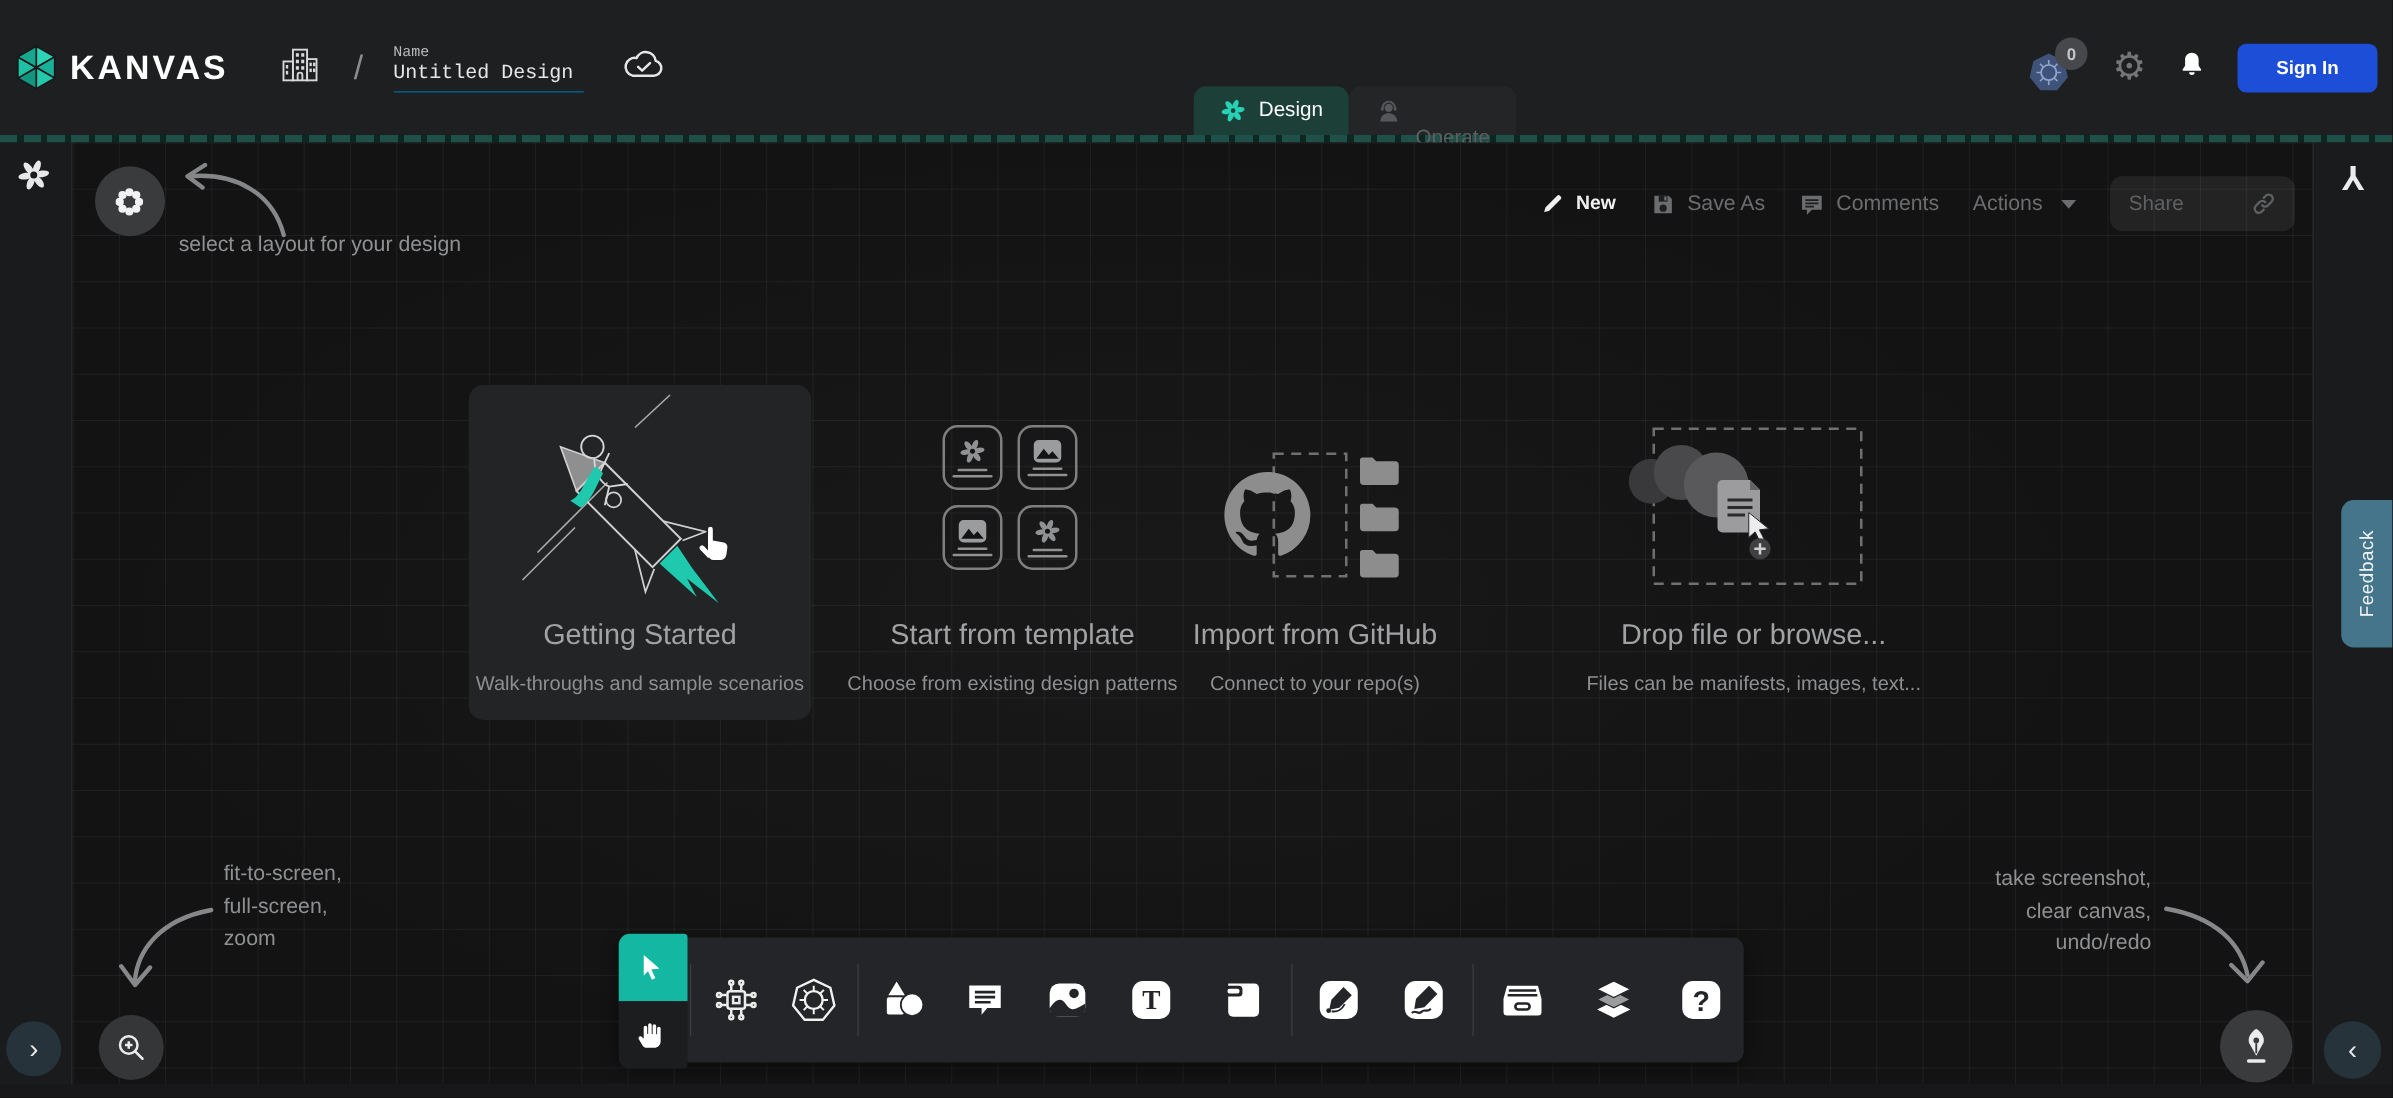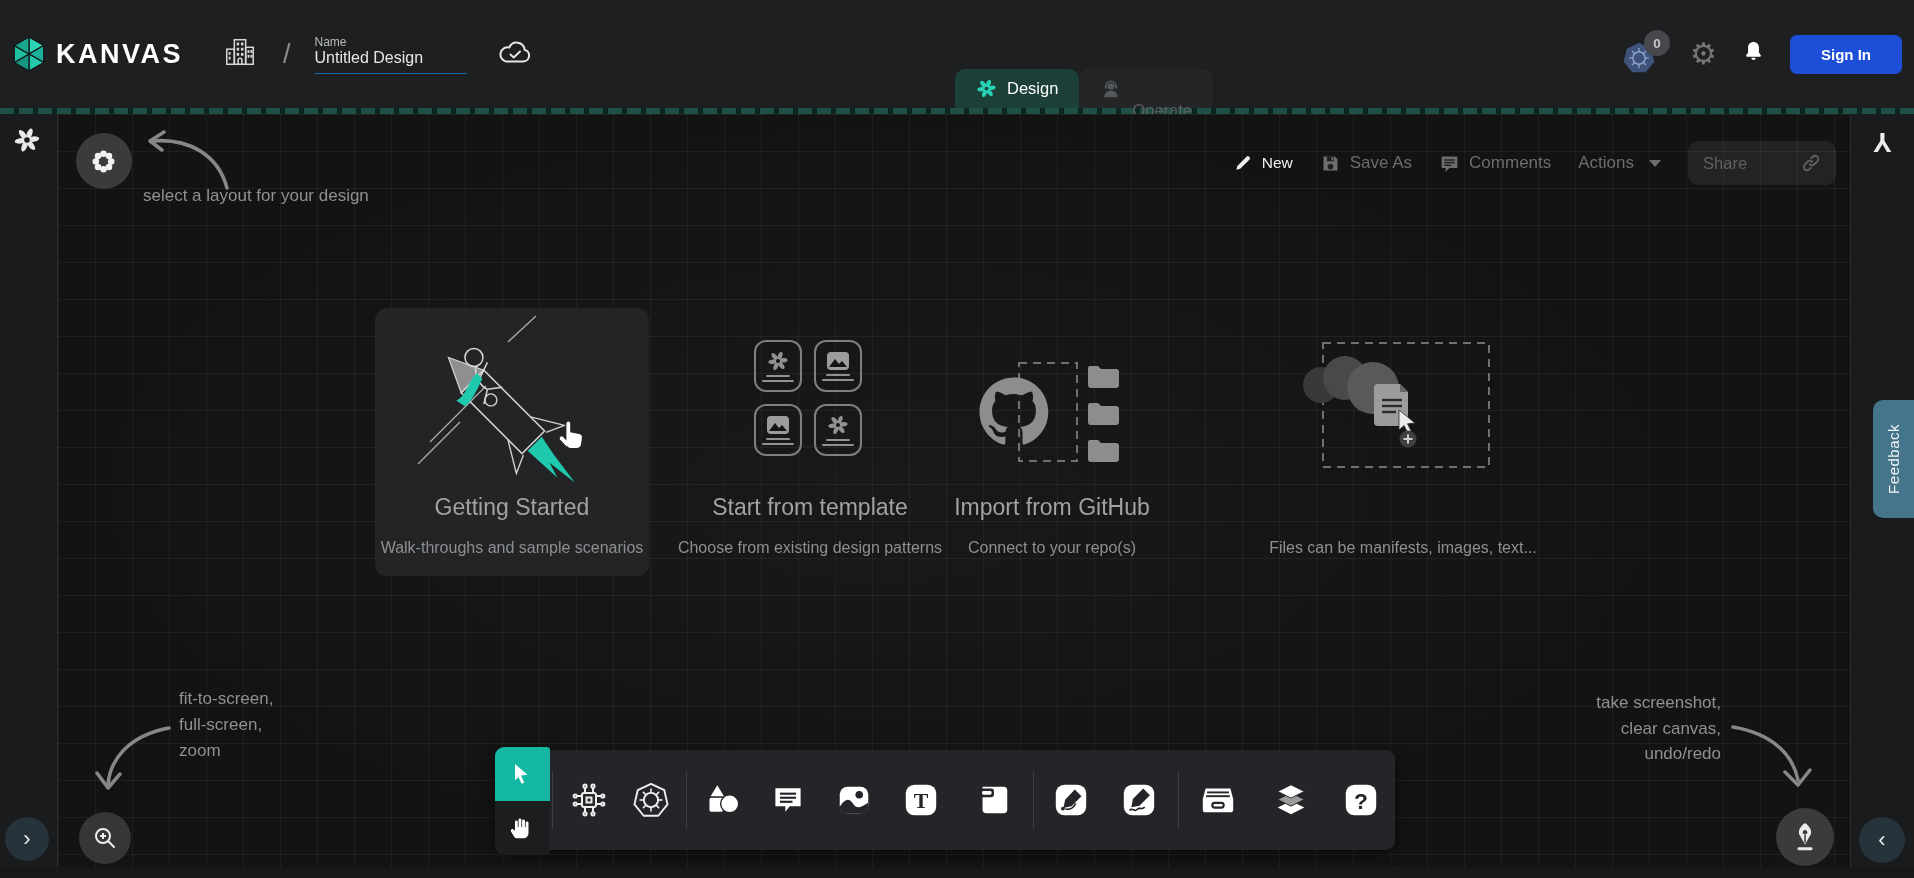"Name" .name-field { font-family: none -> Liberation Mono, monospace }
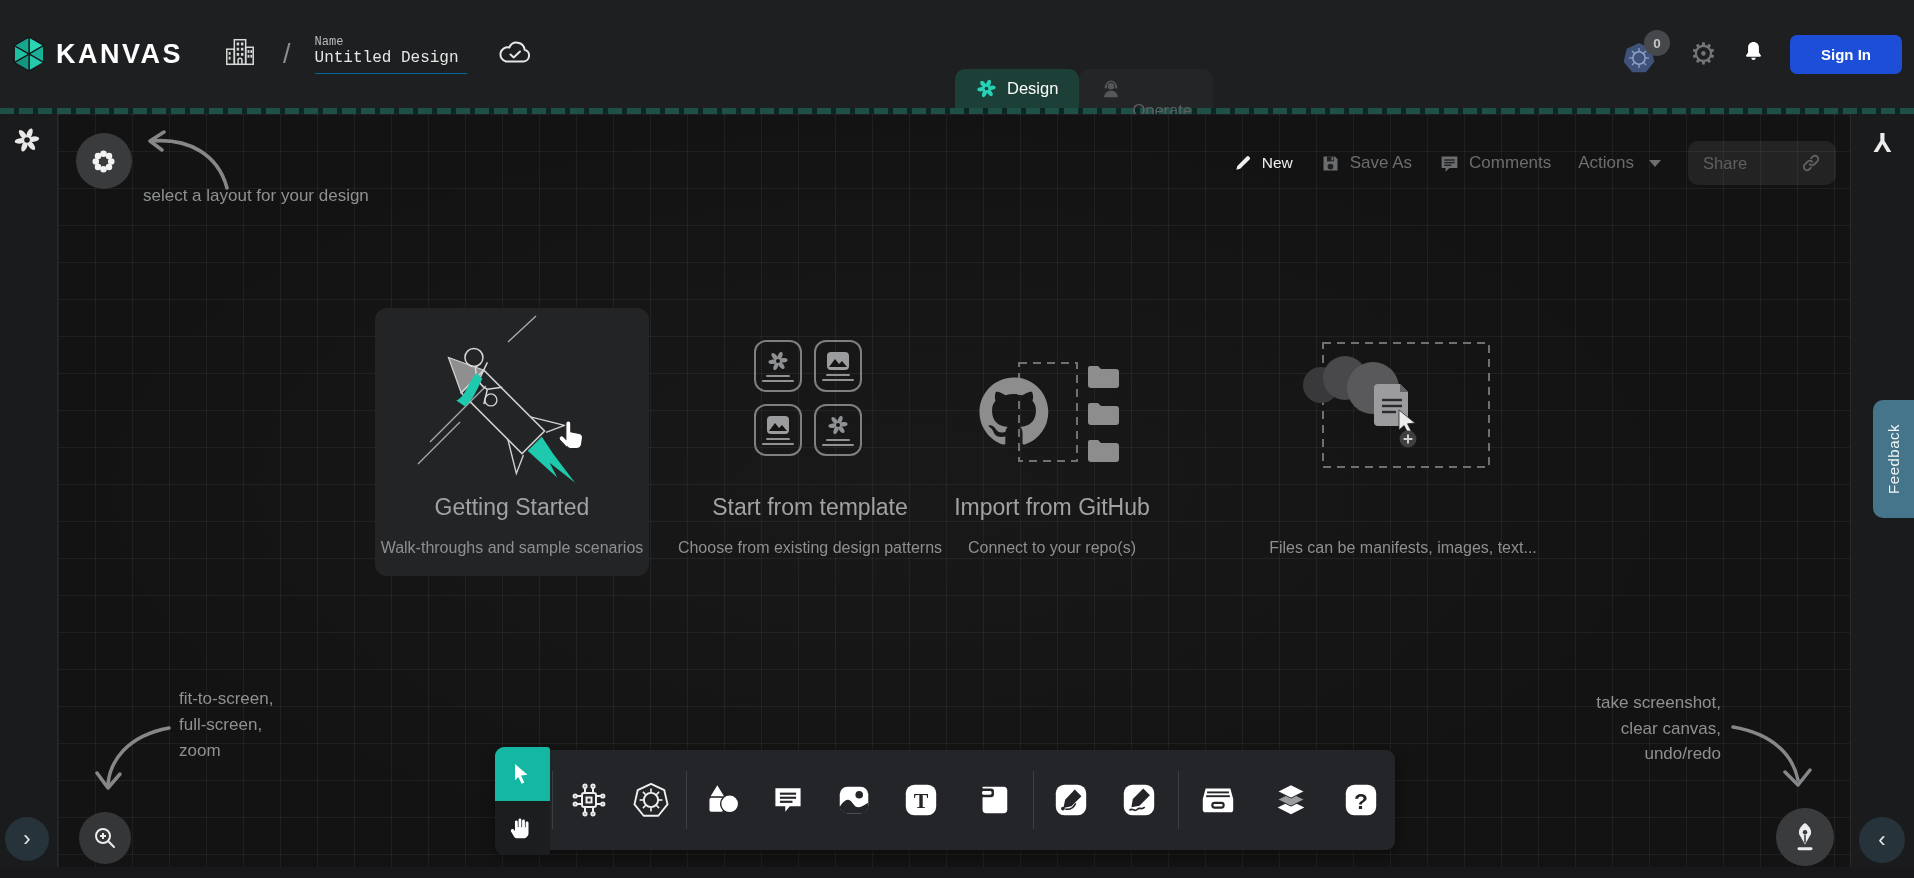"New" .act-new { font-weight: normal -> bold }
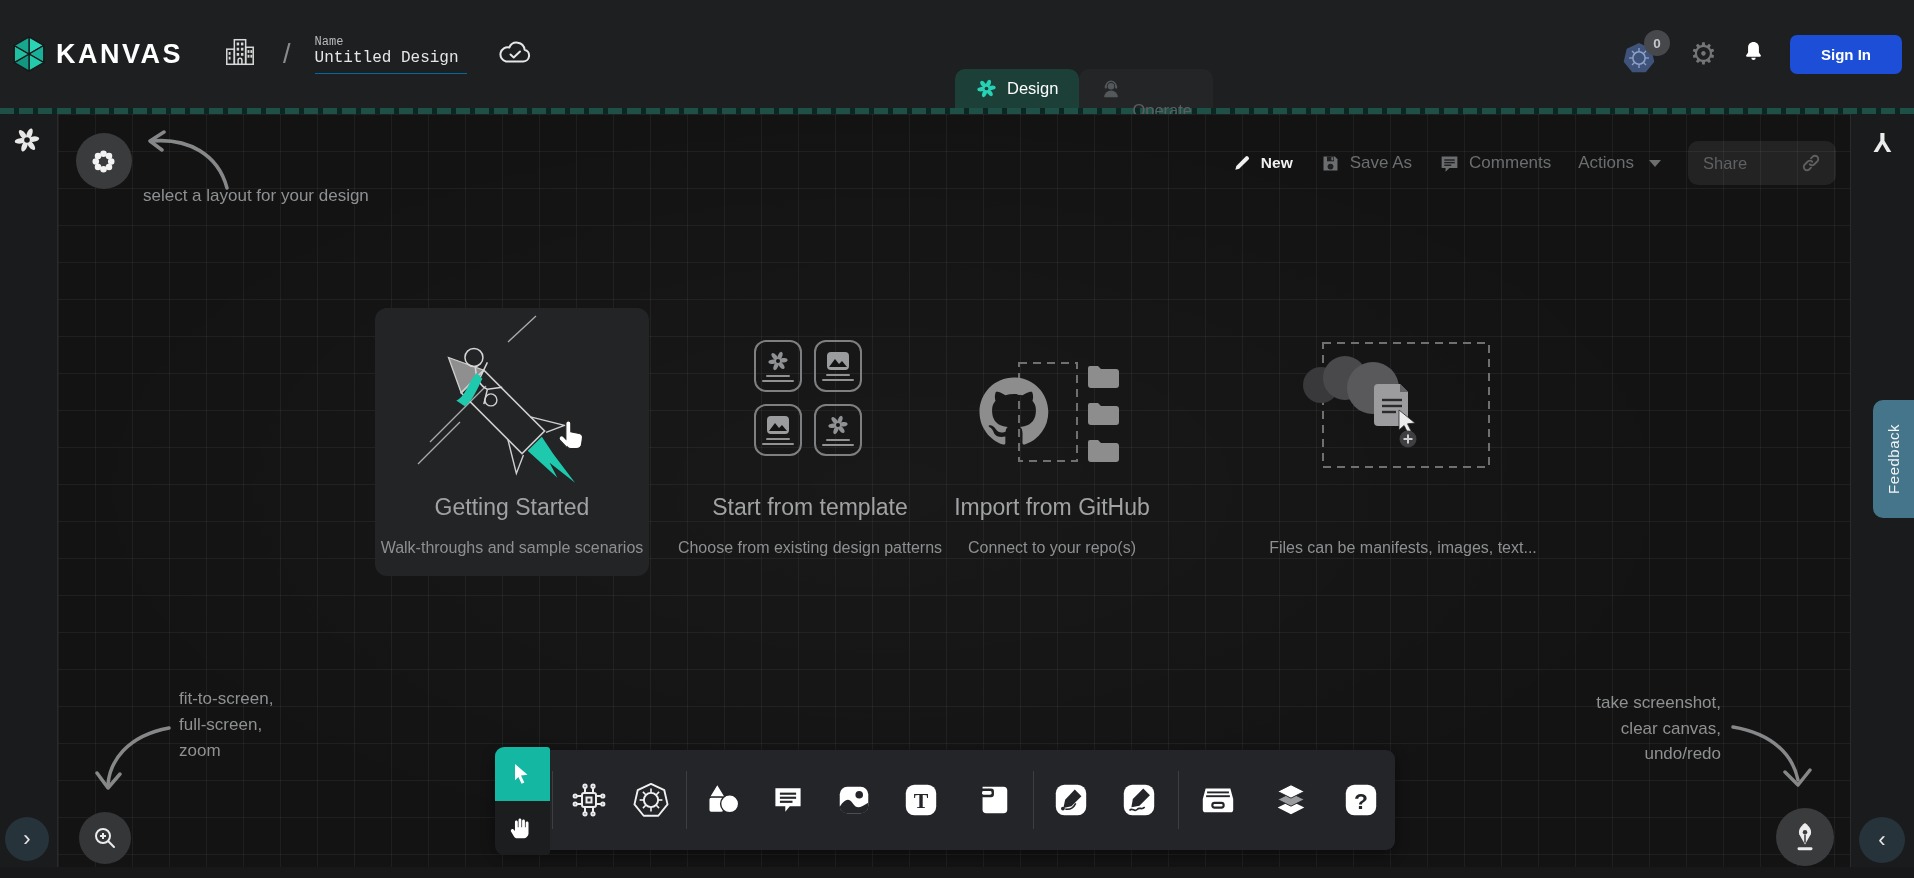"Drop file or browse..." div.card-title { html: none -> <div>Drop file or browse...</div> }
